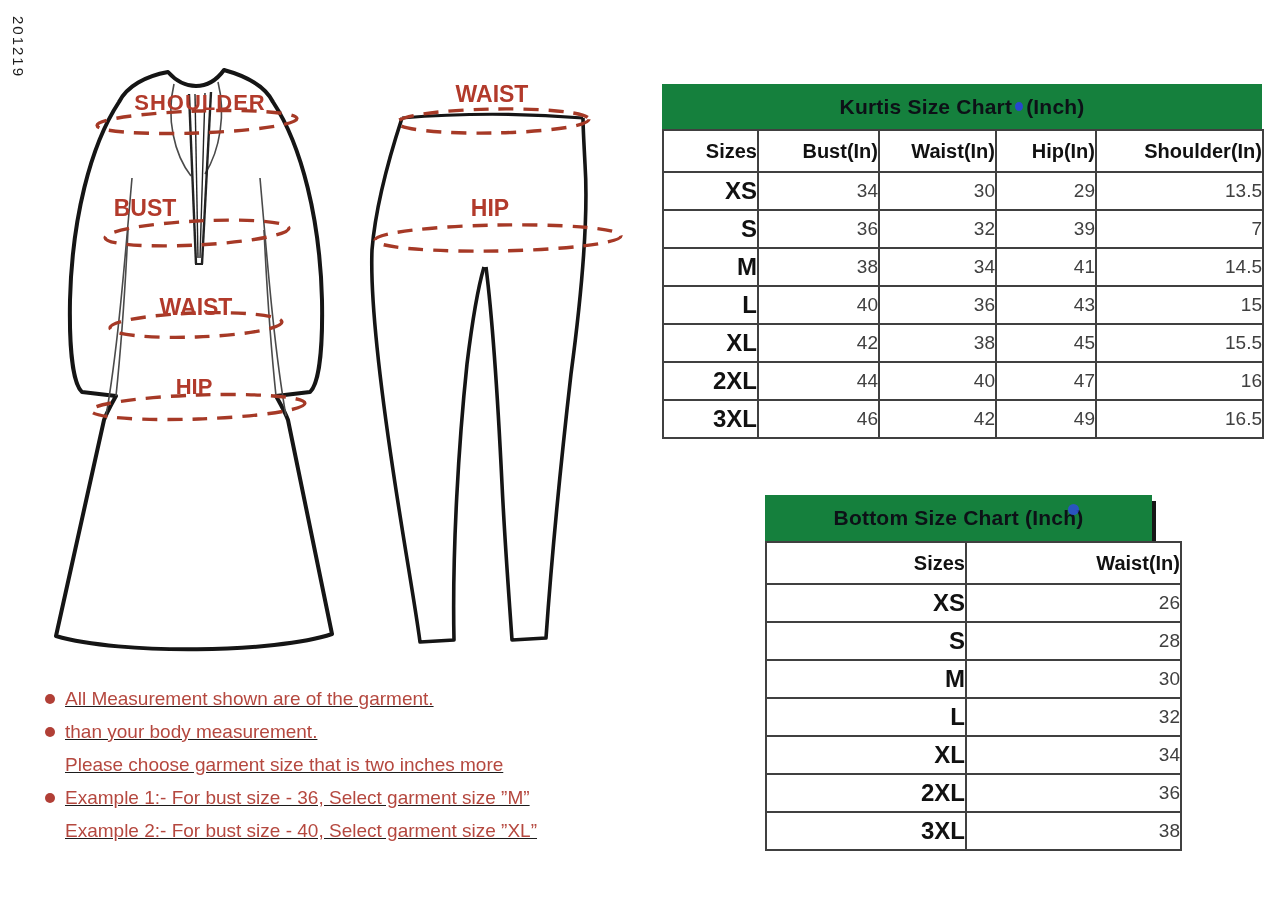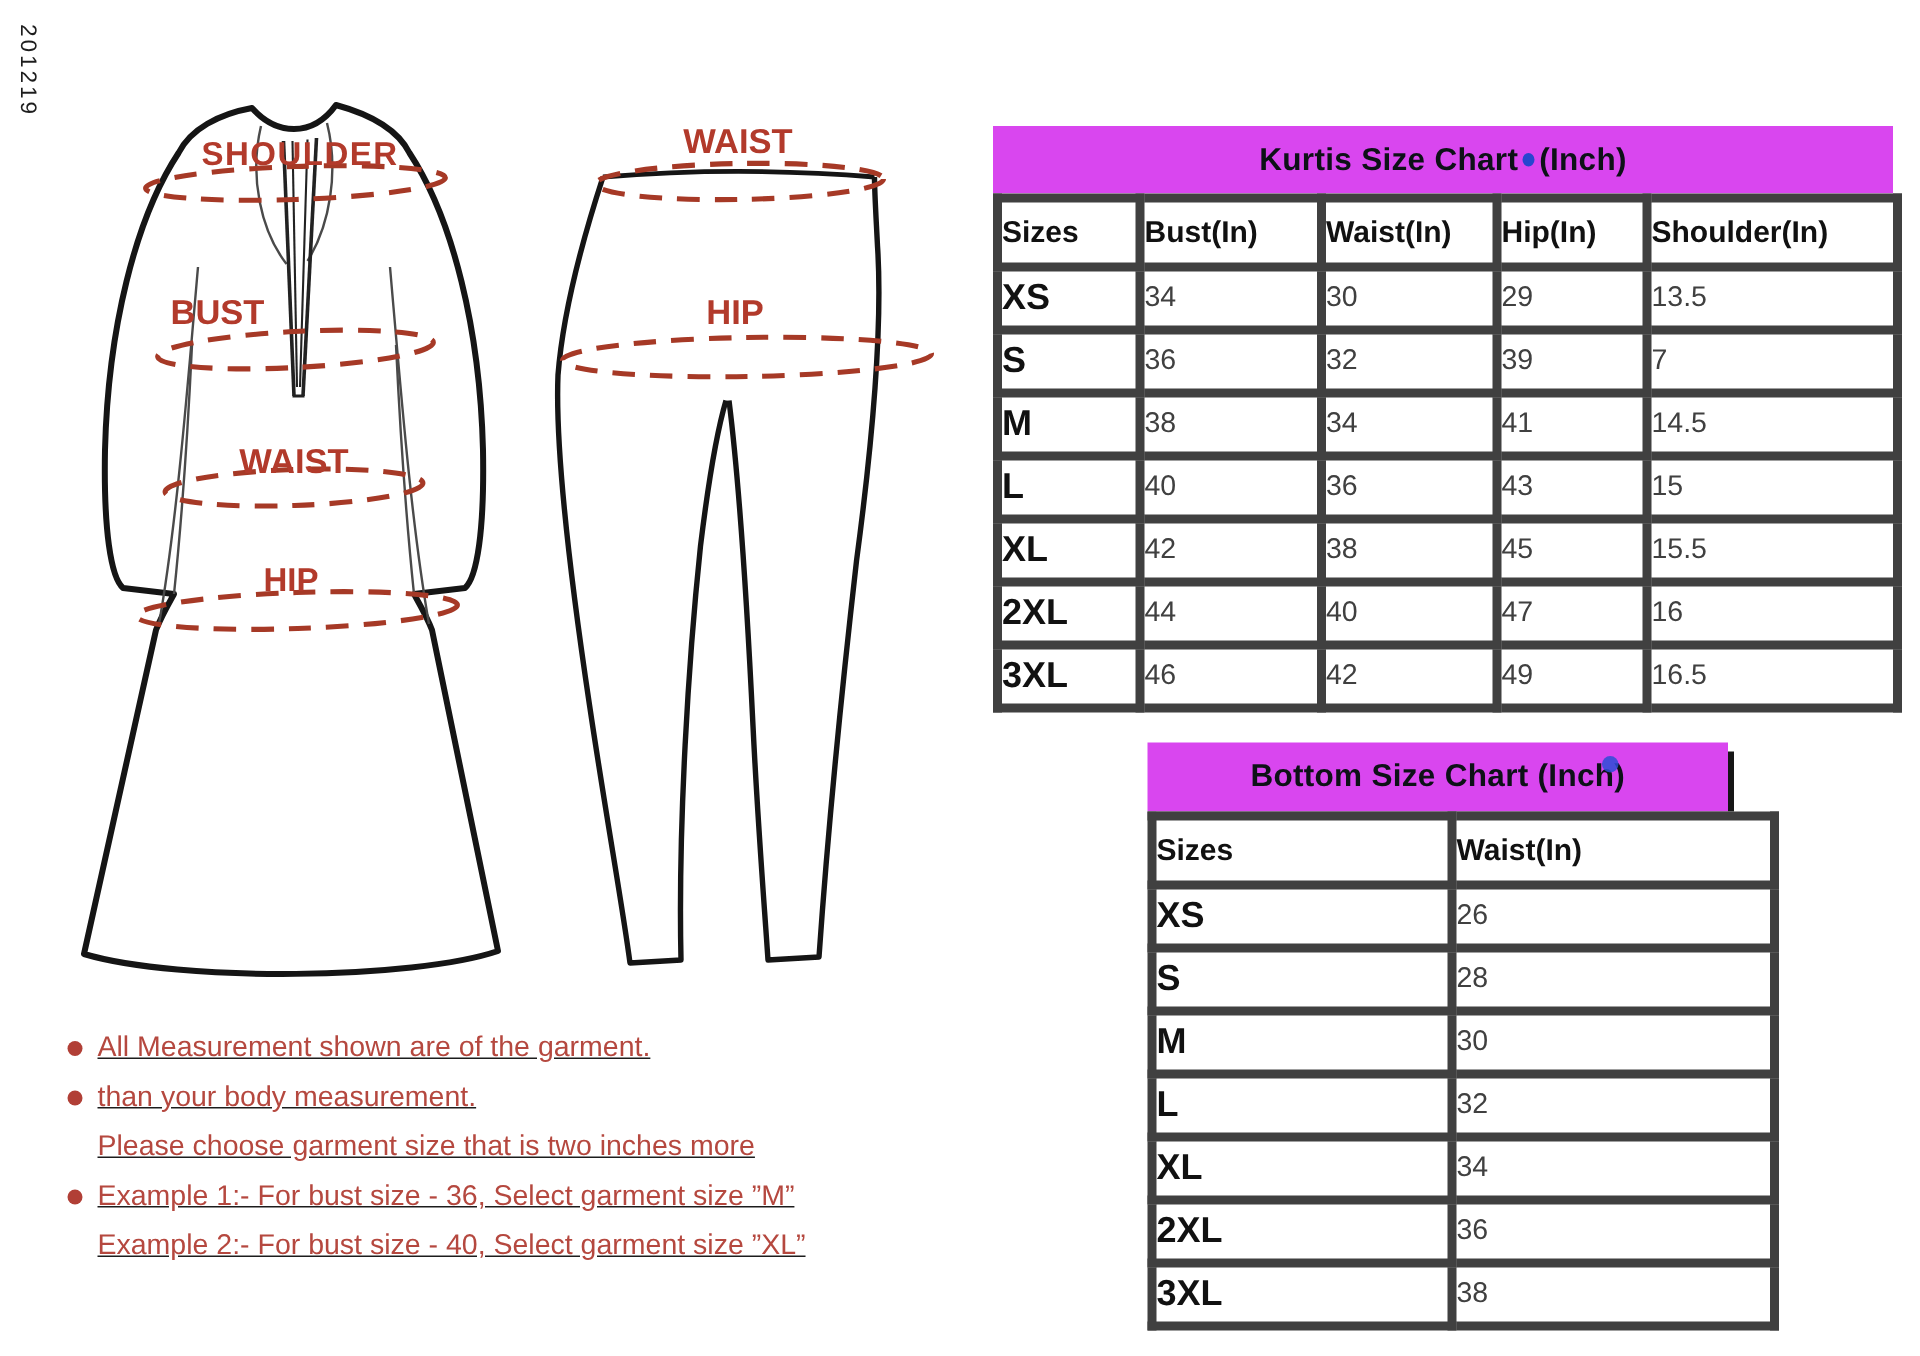"Kurtis Size Chart" .chart-title { background: #d946ef -> #15803d }
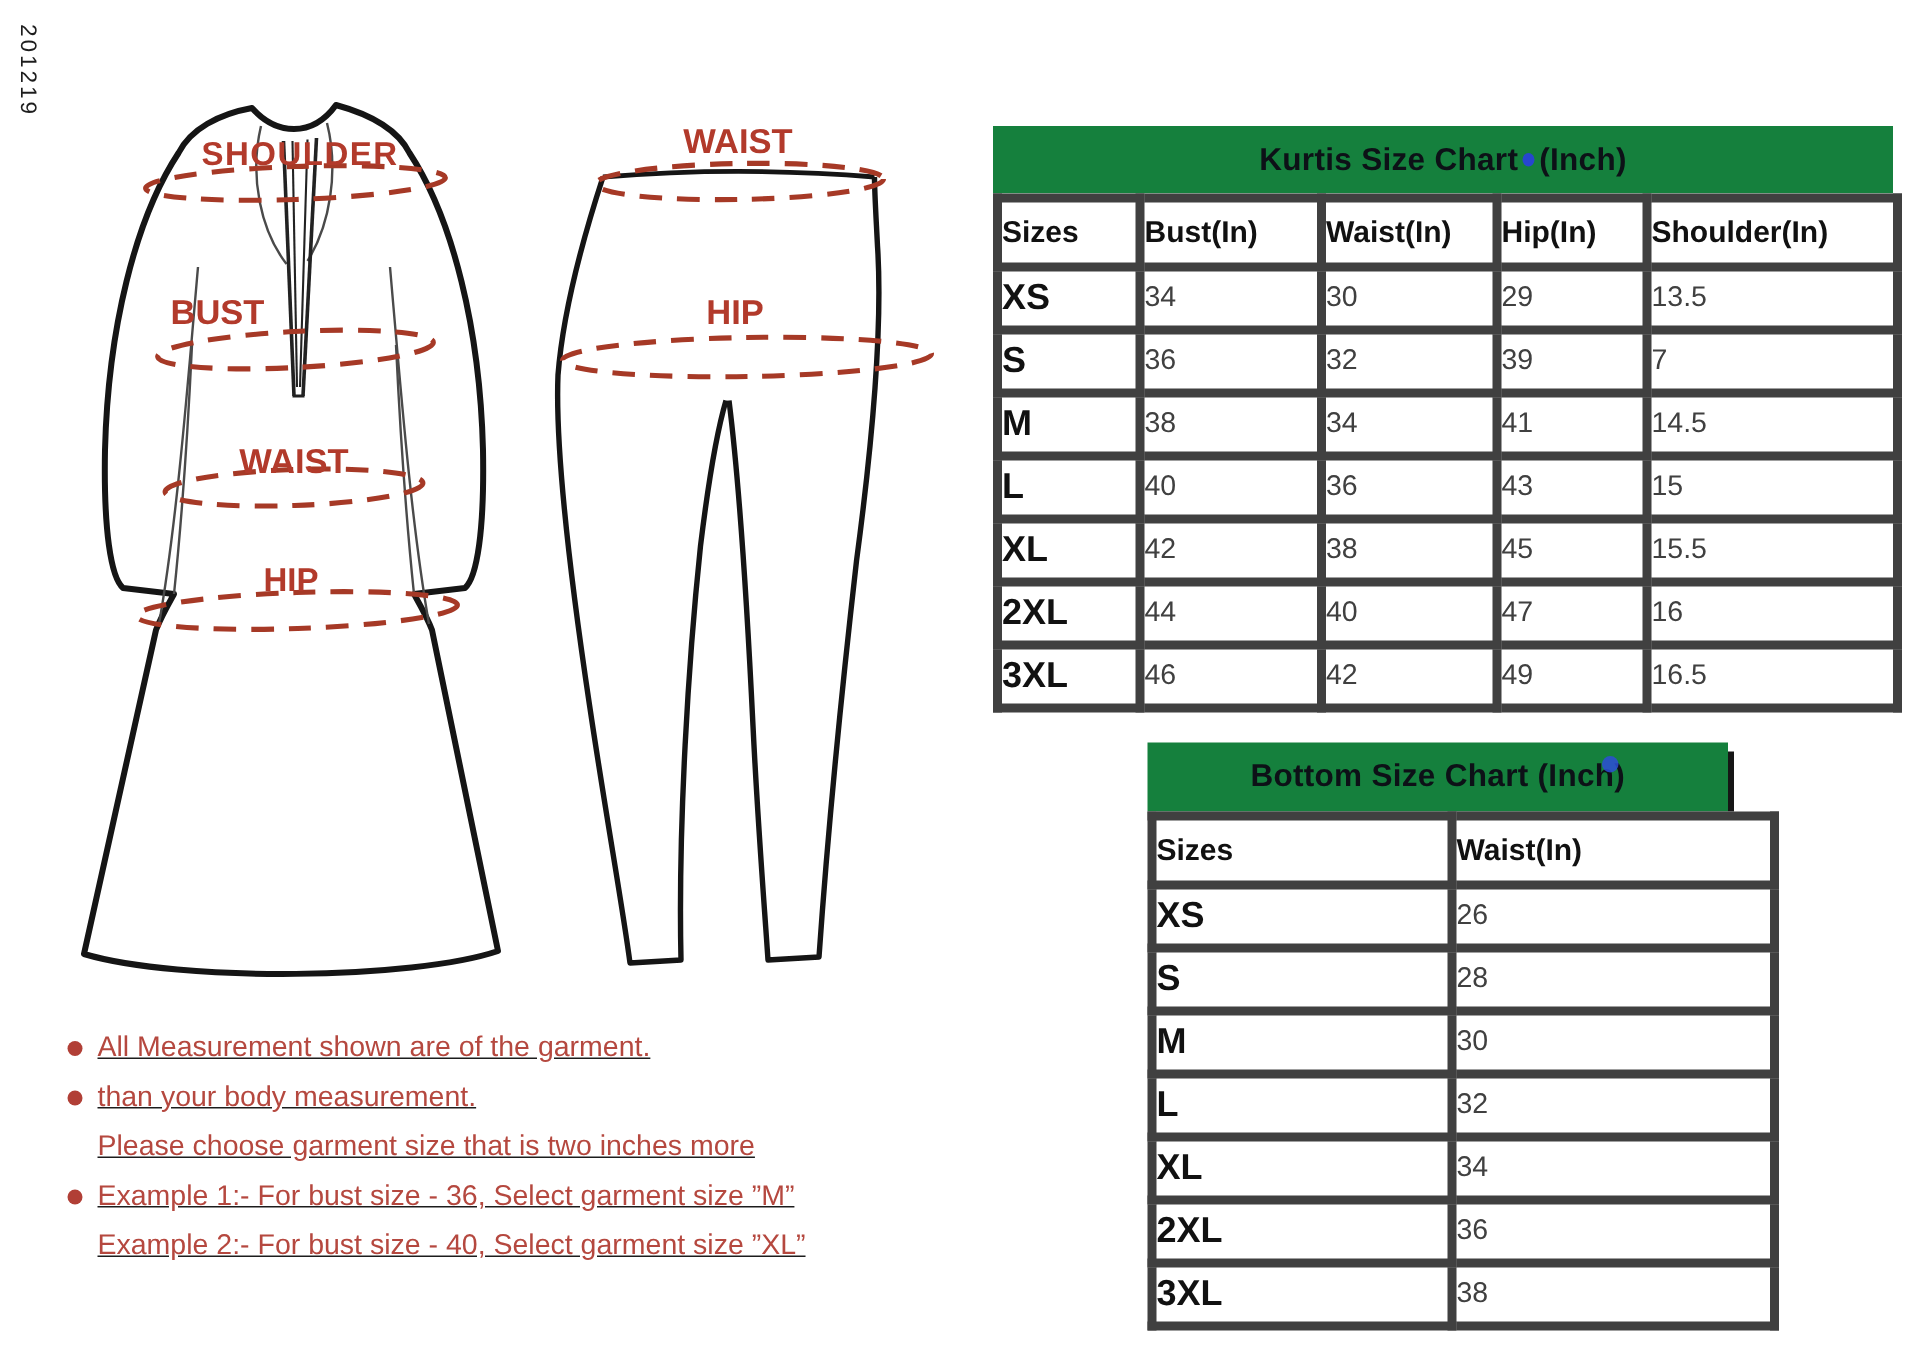"Sizes" table.size-table th, table.size-table td { border: 6px solid #404040 -> 2px solid #404040; text-align: left -> right }
